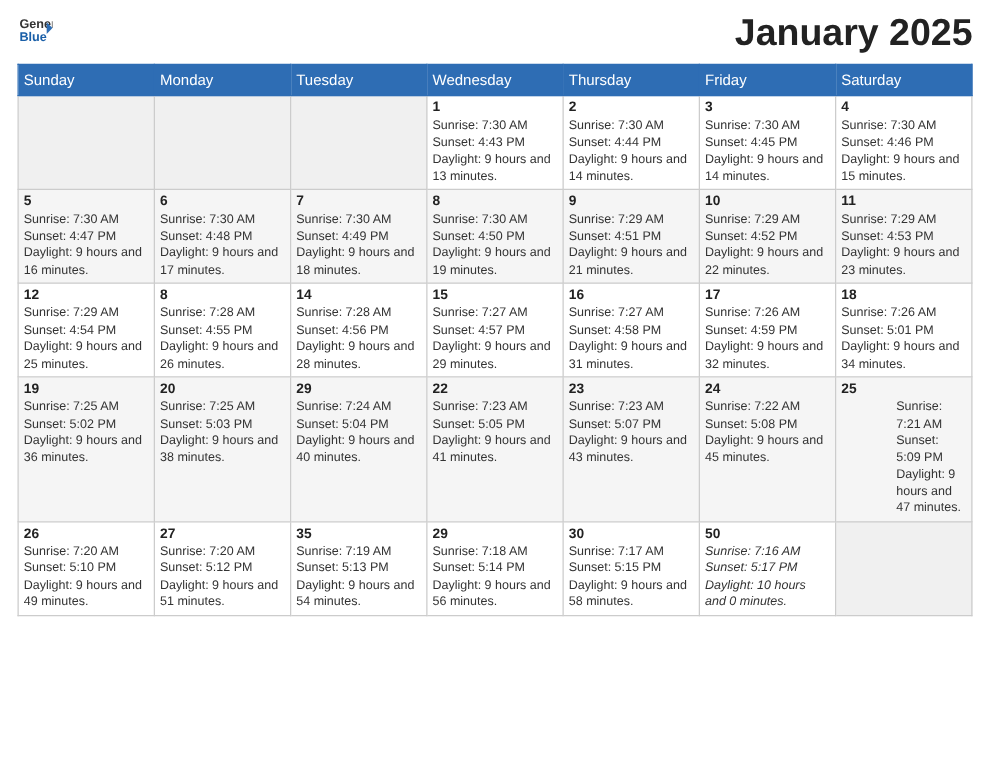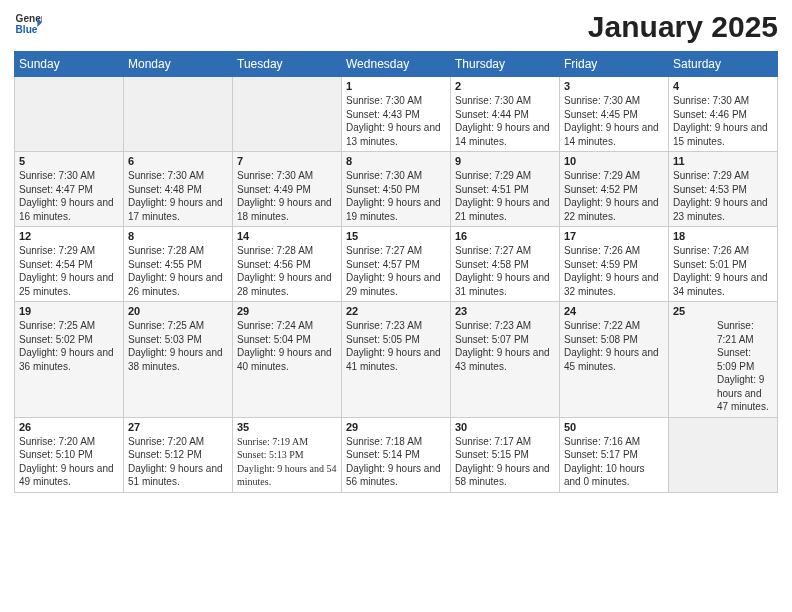"Sunrise: 7:19 AM" div.day-info { font-family: Liberation Serif, serif -> none }
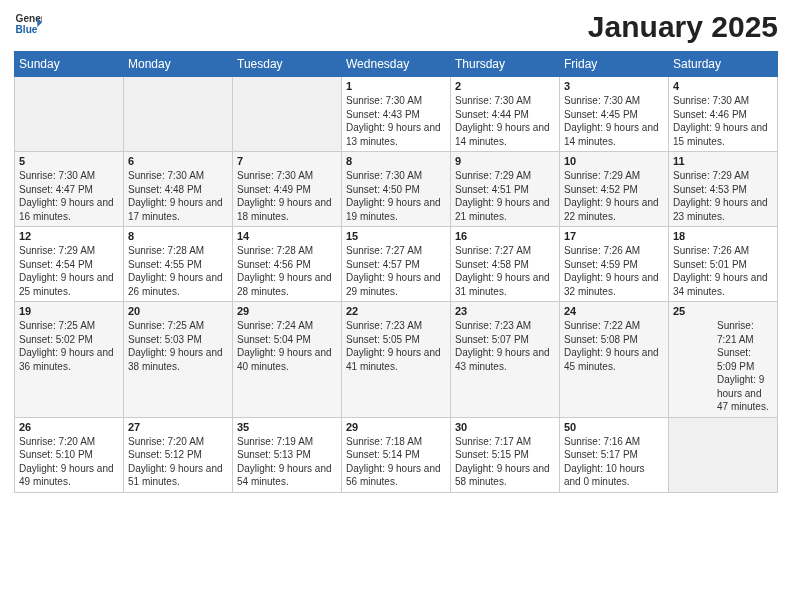"Sunrise: 7:16 AM" div.day-info { font-style: none -> italic }
